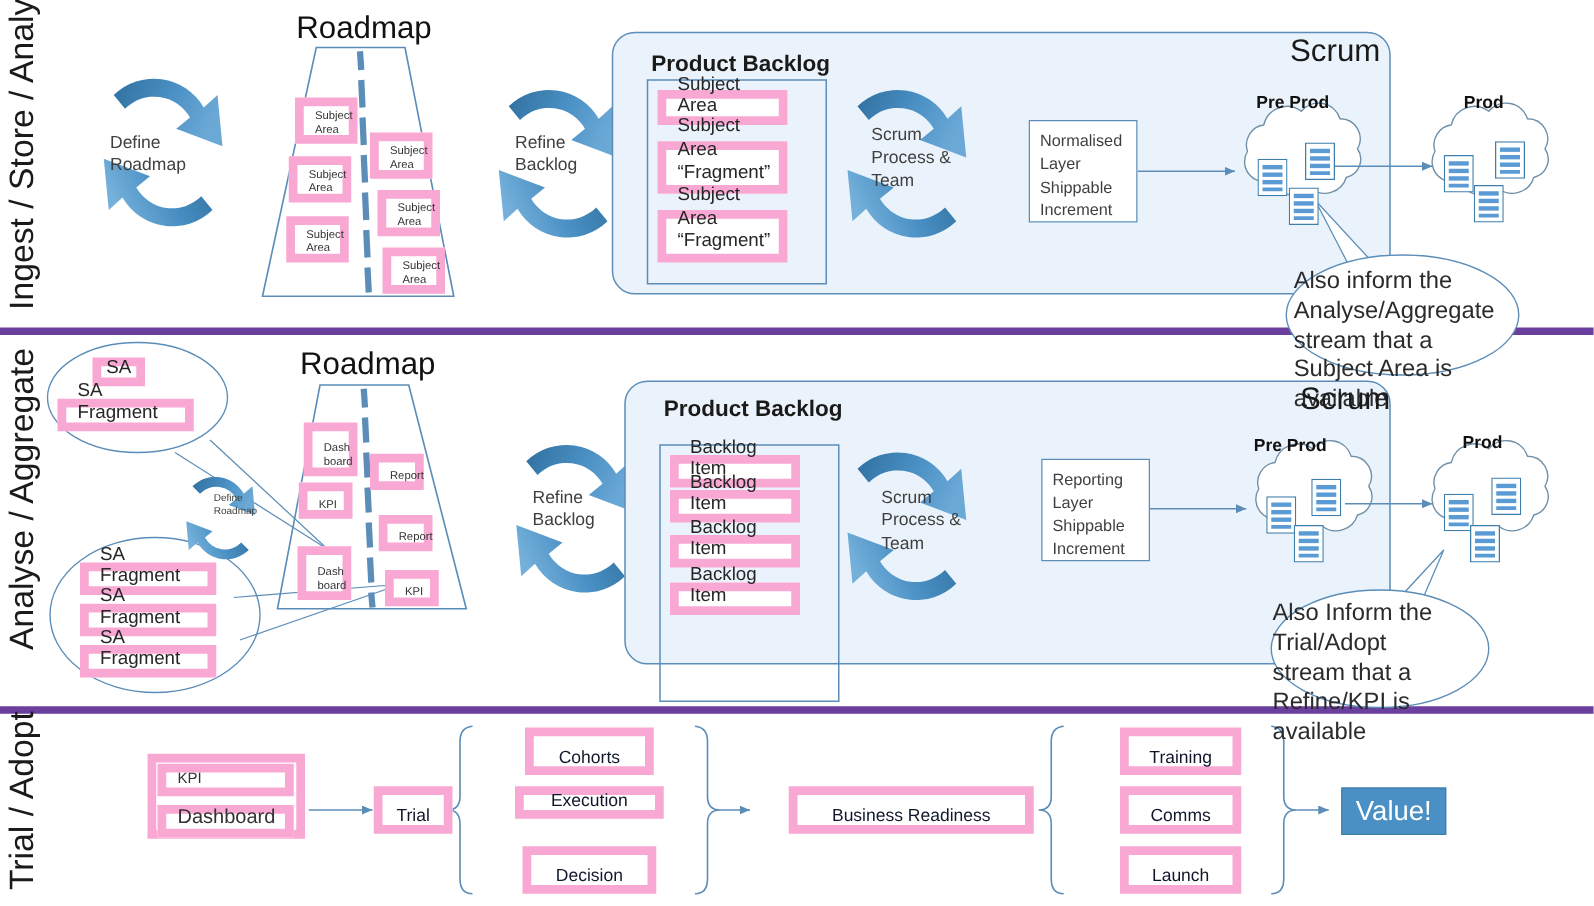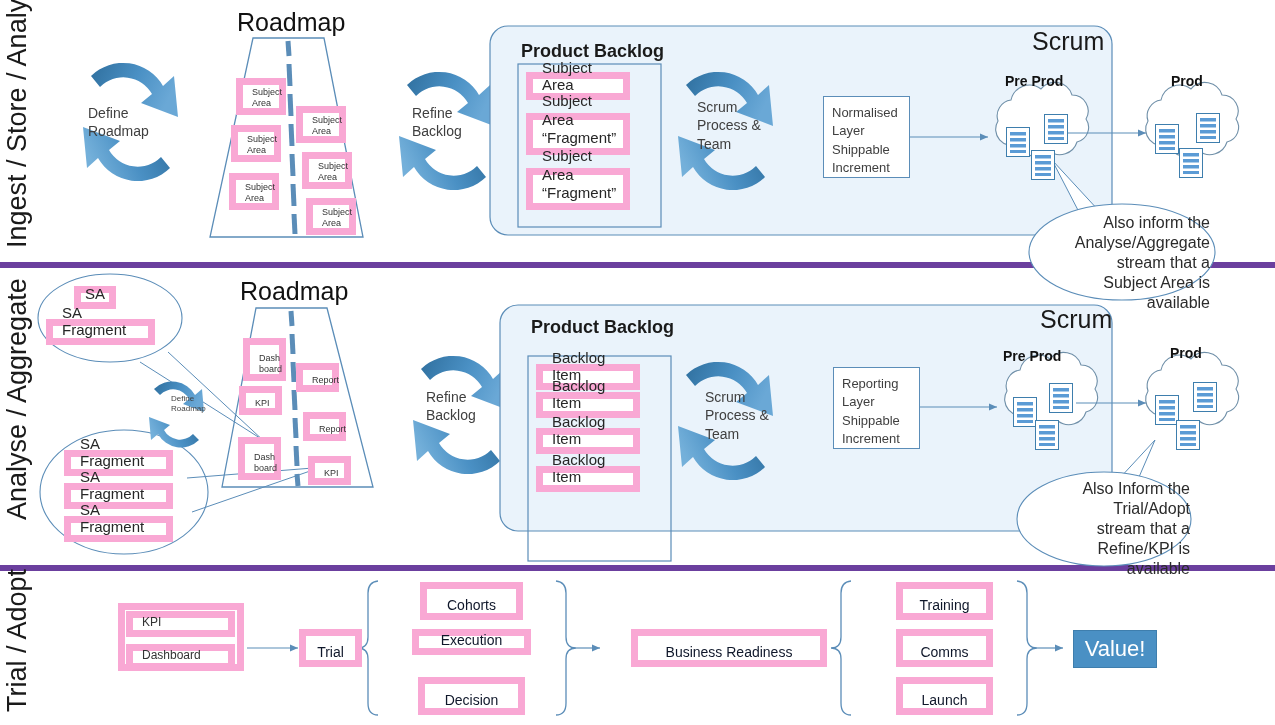"Also inform the" .callout-txt { font-size: 16px -> 19px; text-align: right -> left }
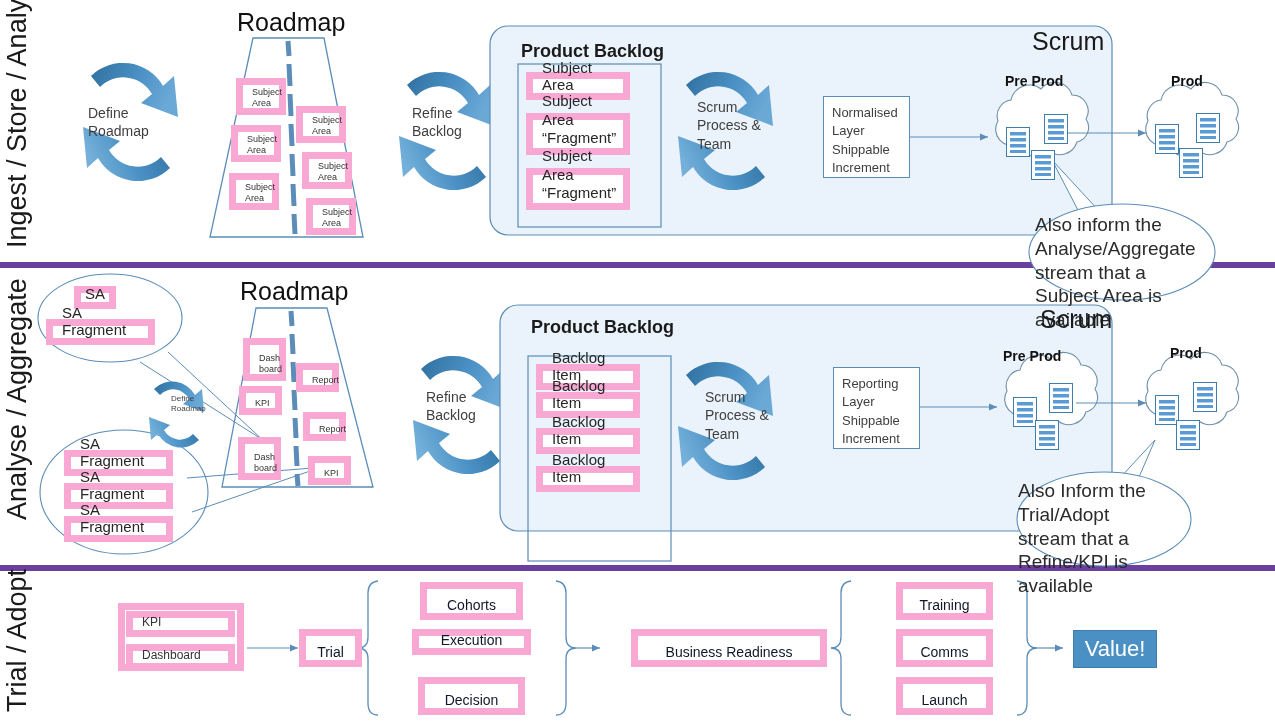"Dashboard" span.t-sm { font-size: 12px -> 16px }
